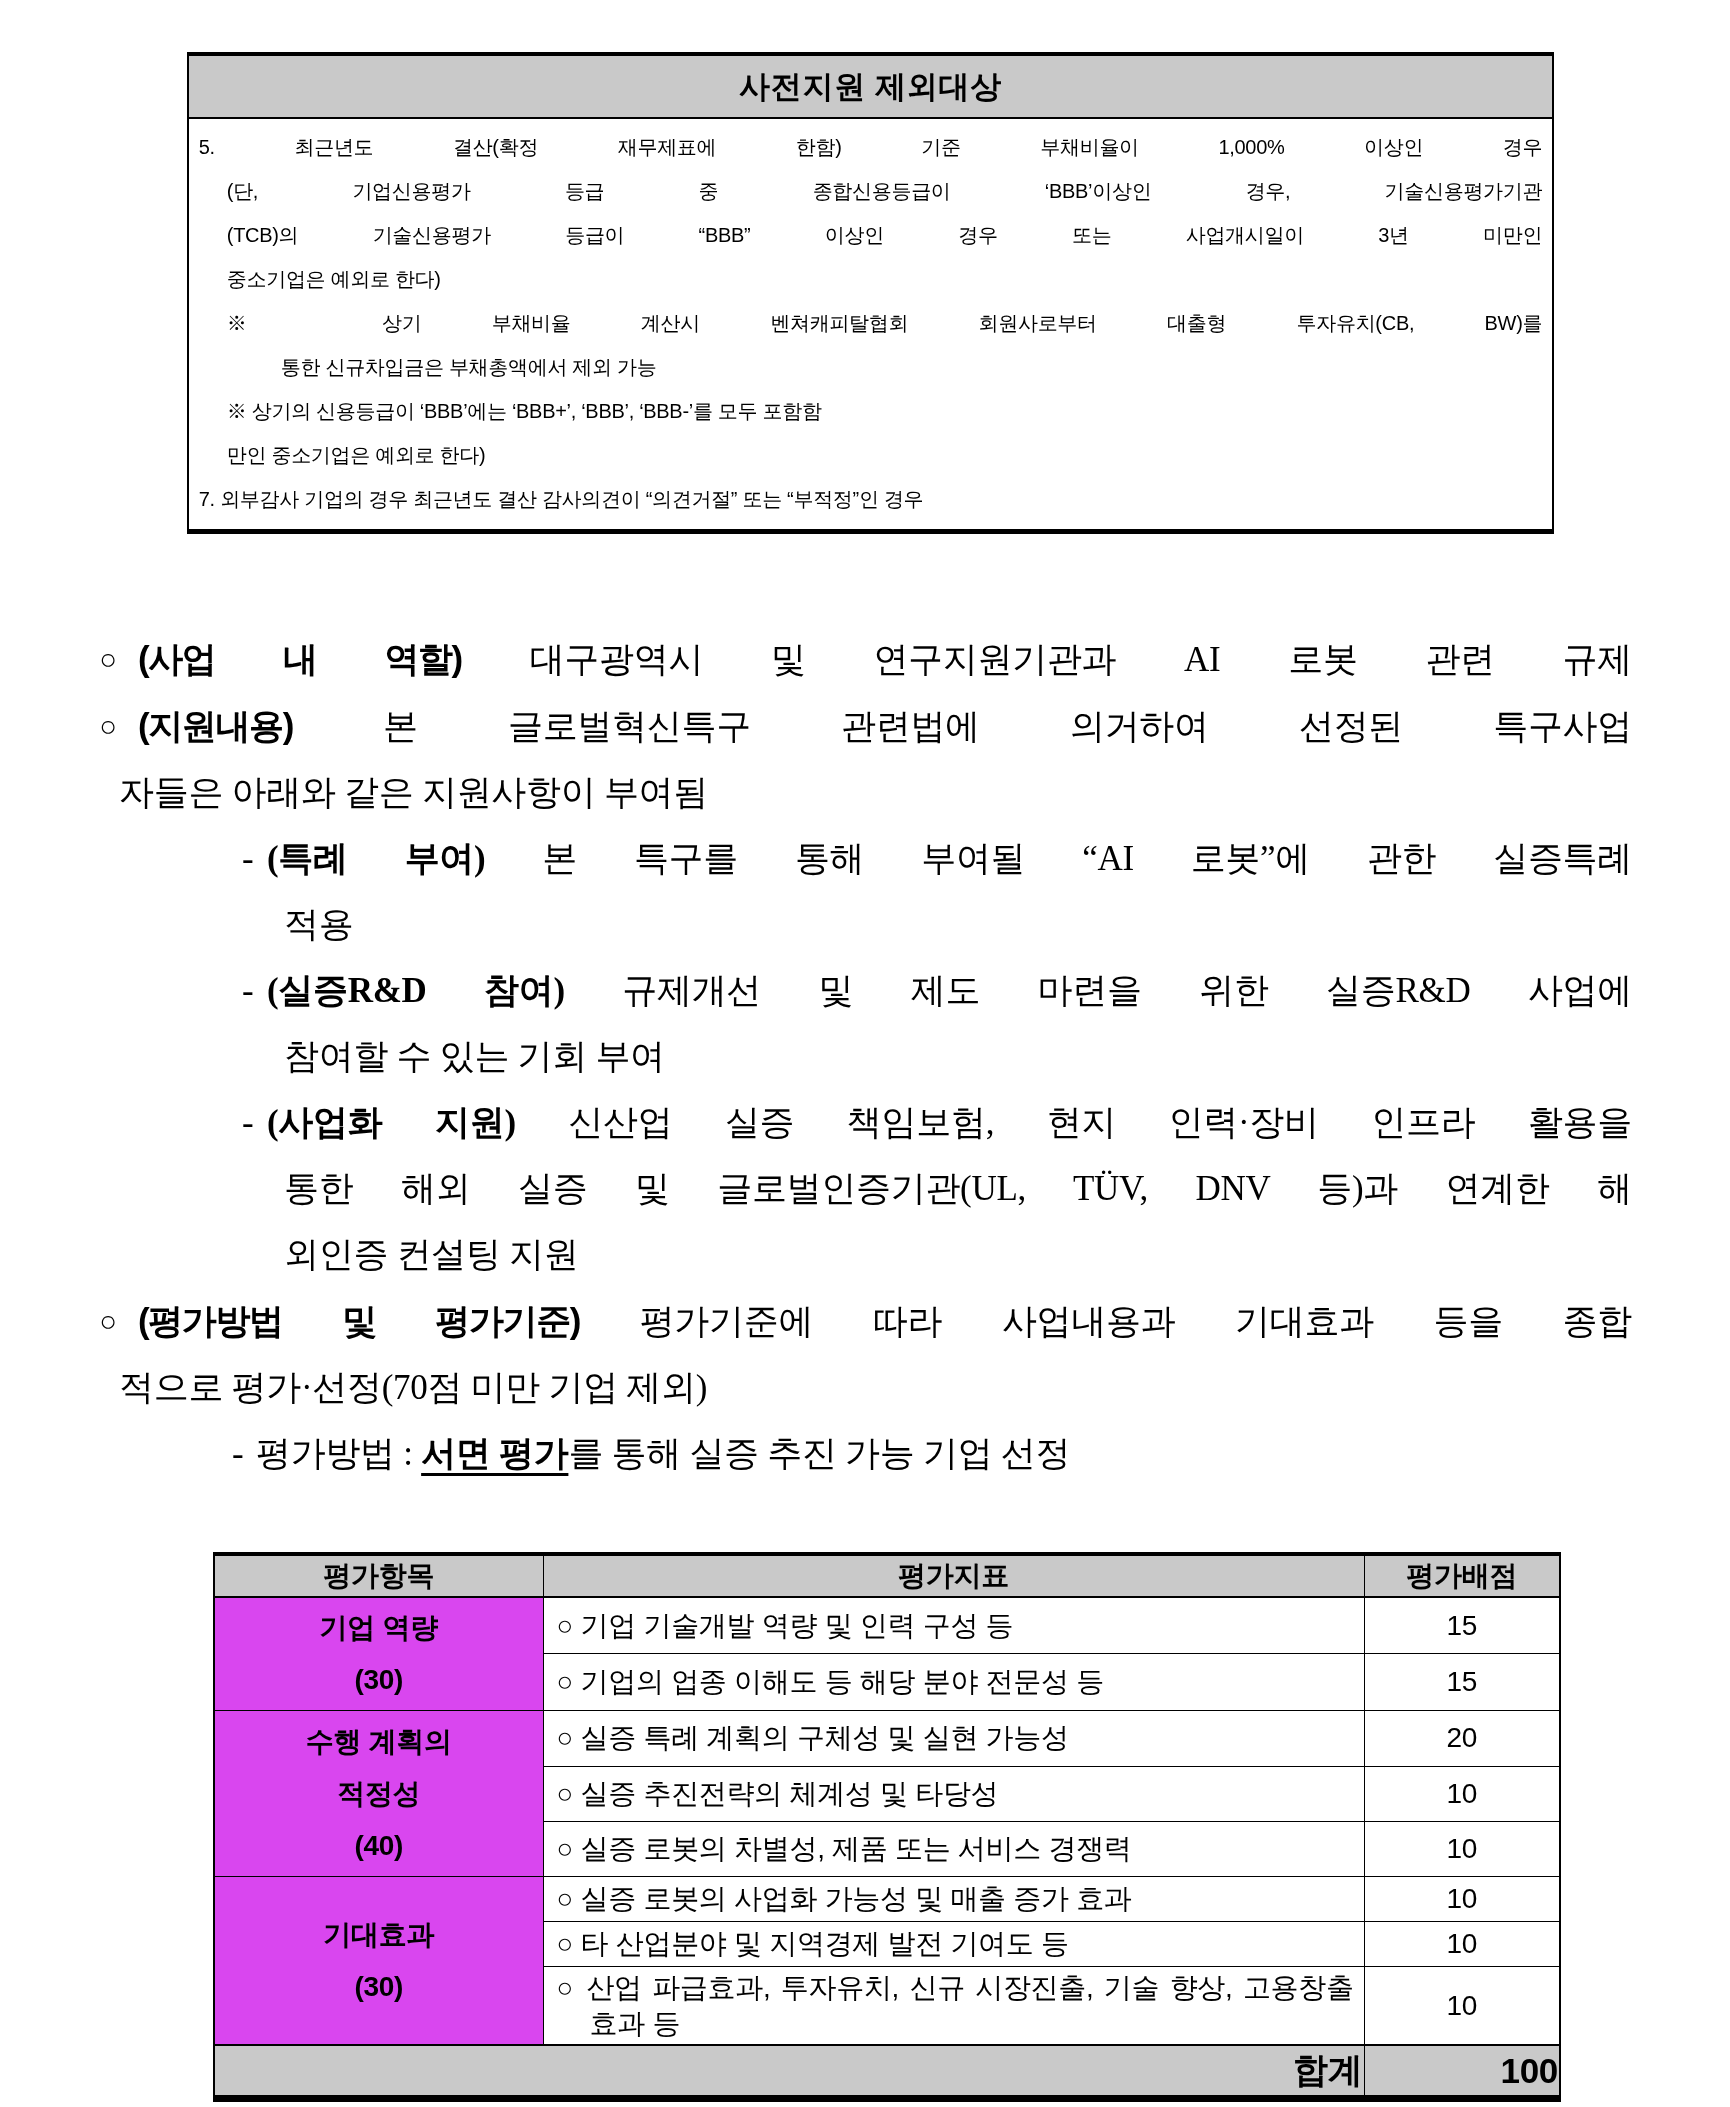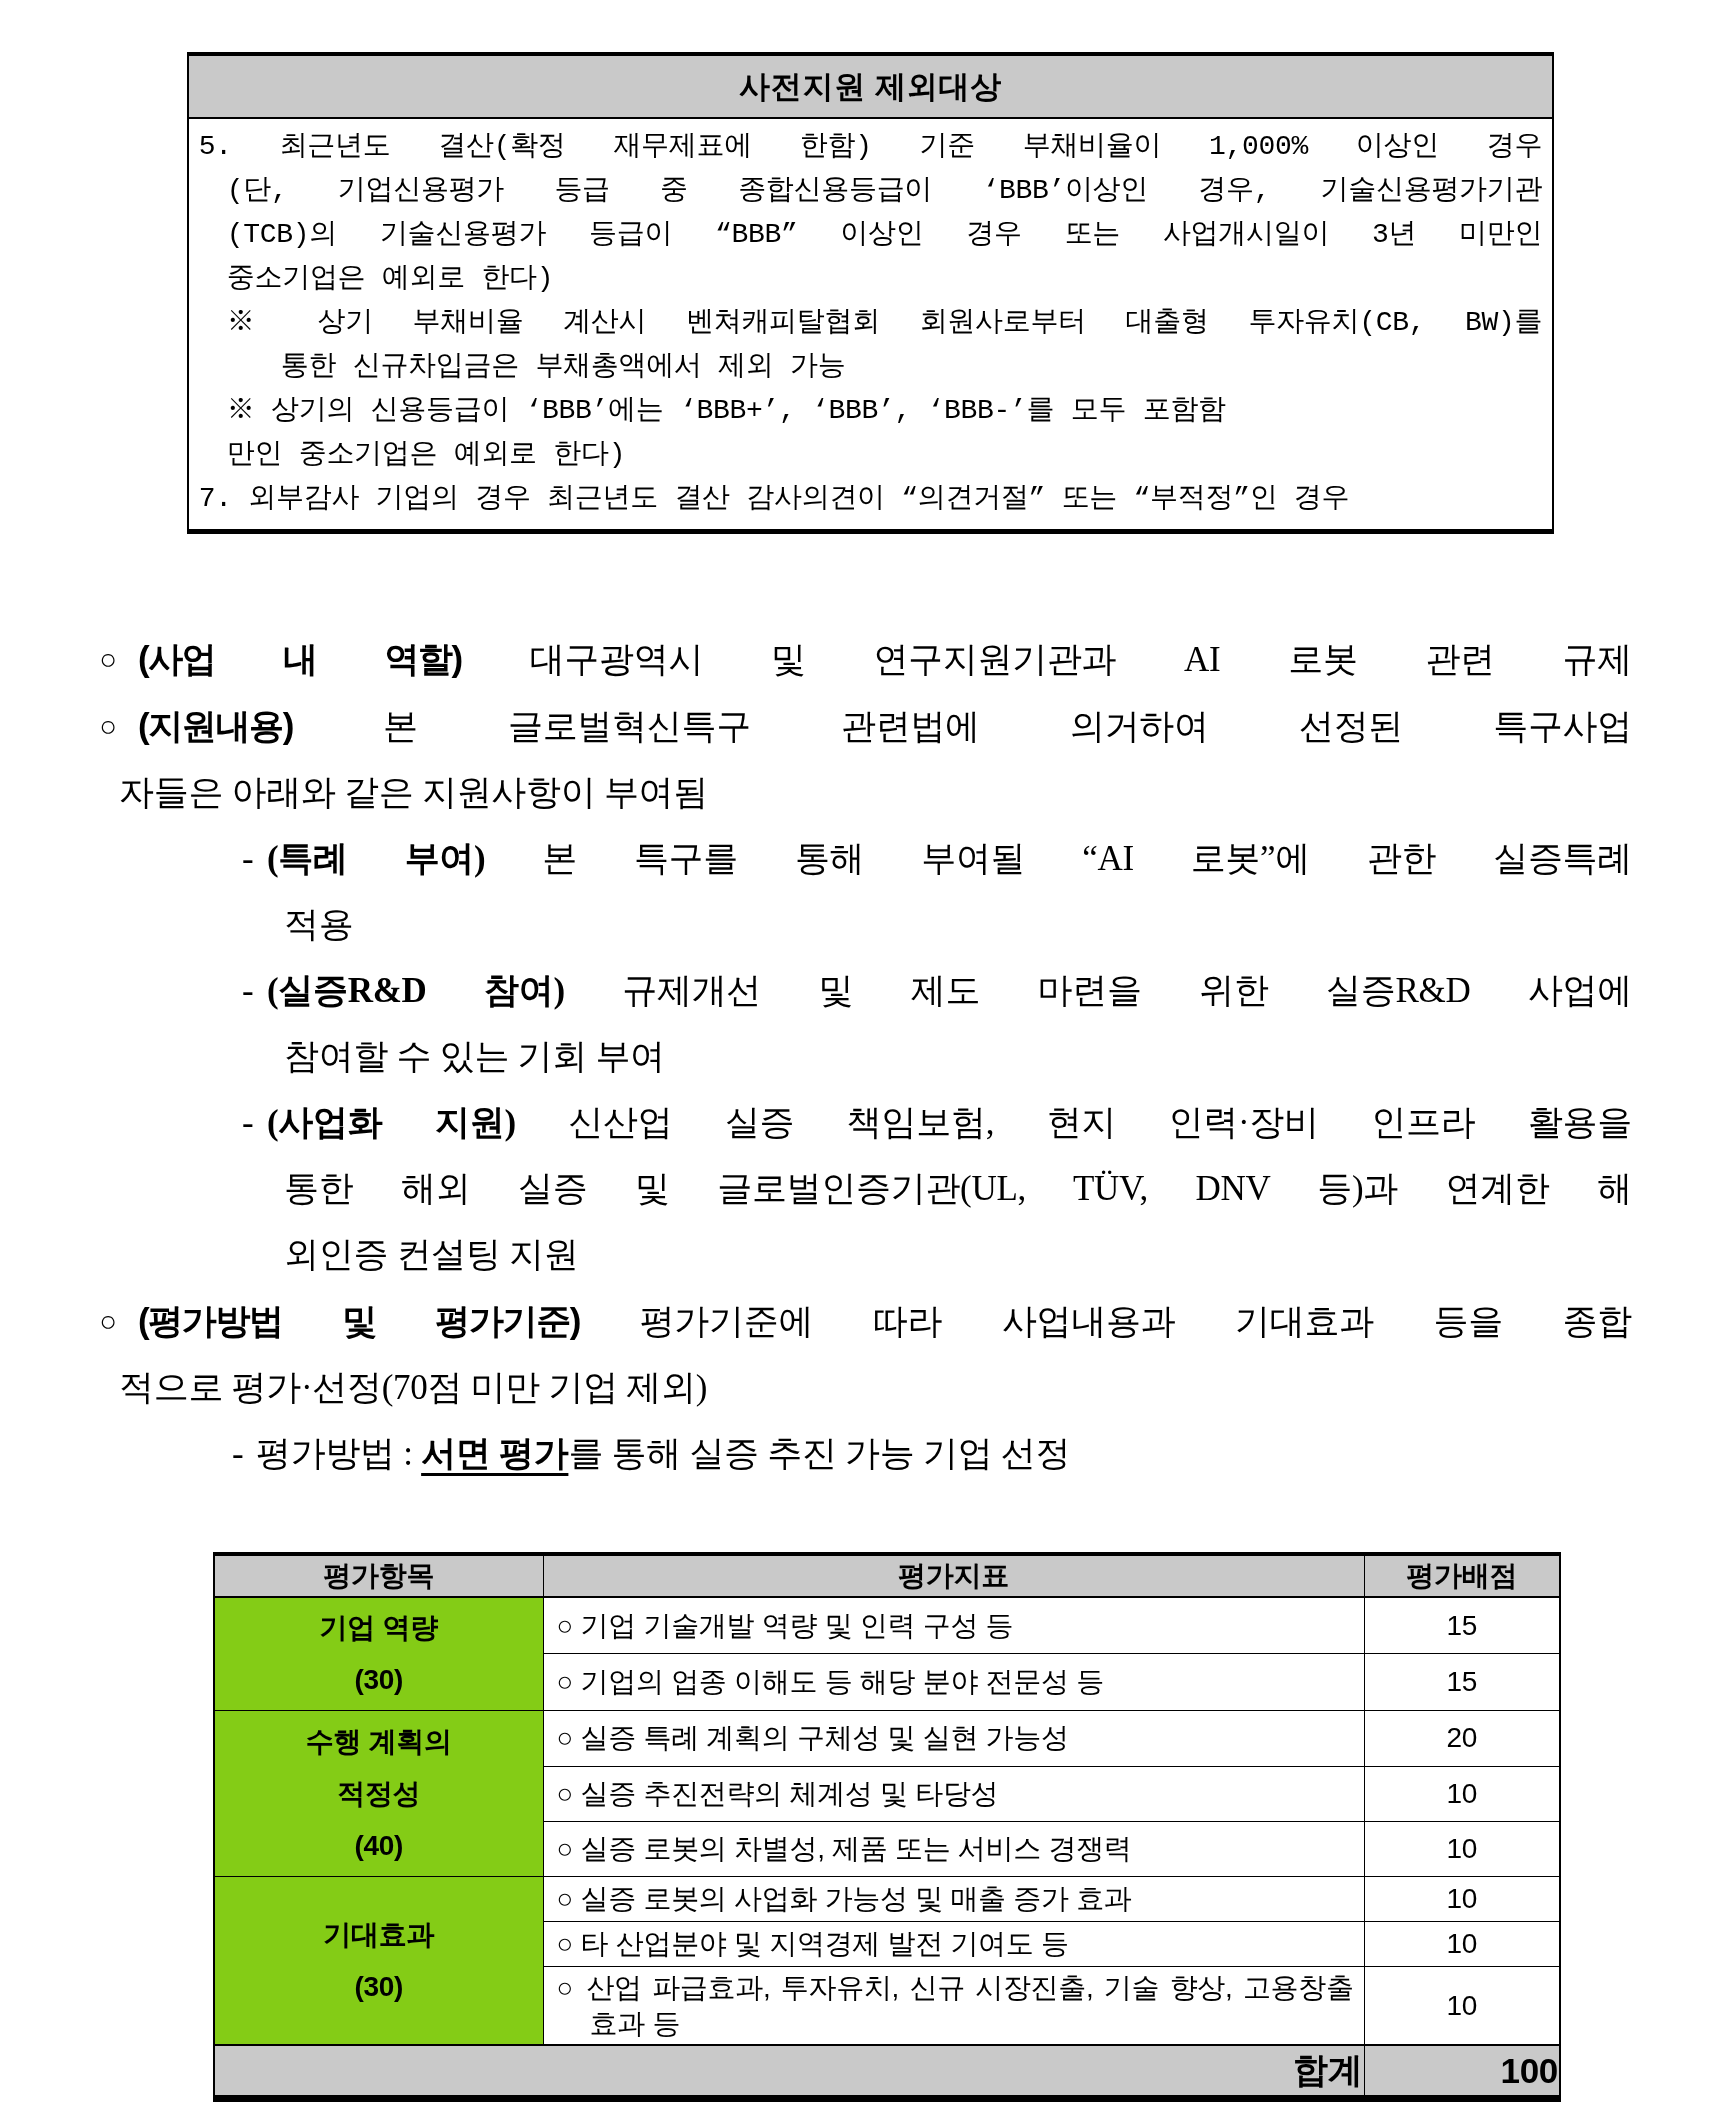"5. 최근년도 결산(확정 재무제표에 한함)" .excl-body { font-family: Liberation Mono, monospace -> none; font-size: 28px -> 20px }
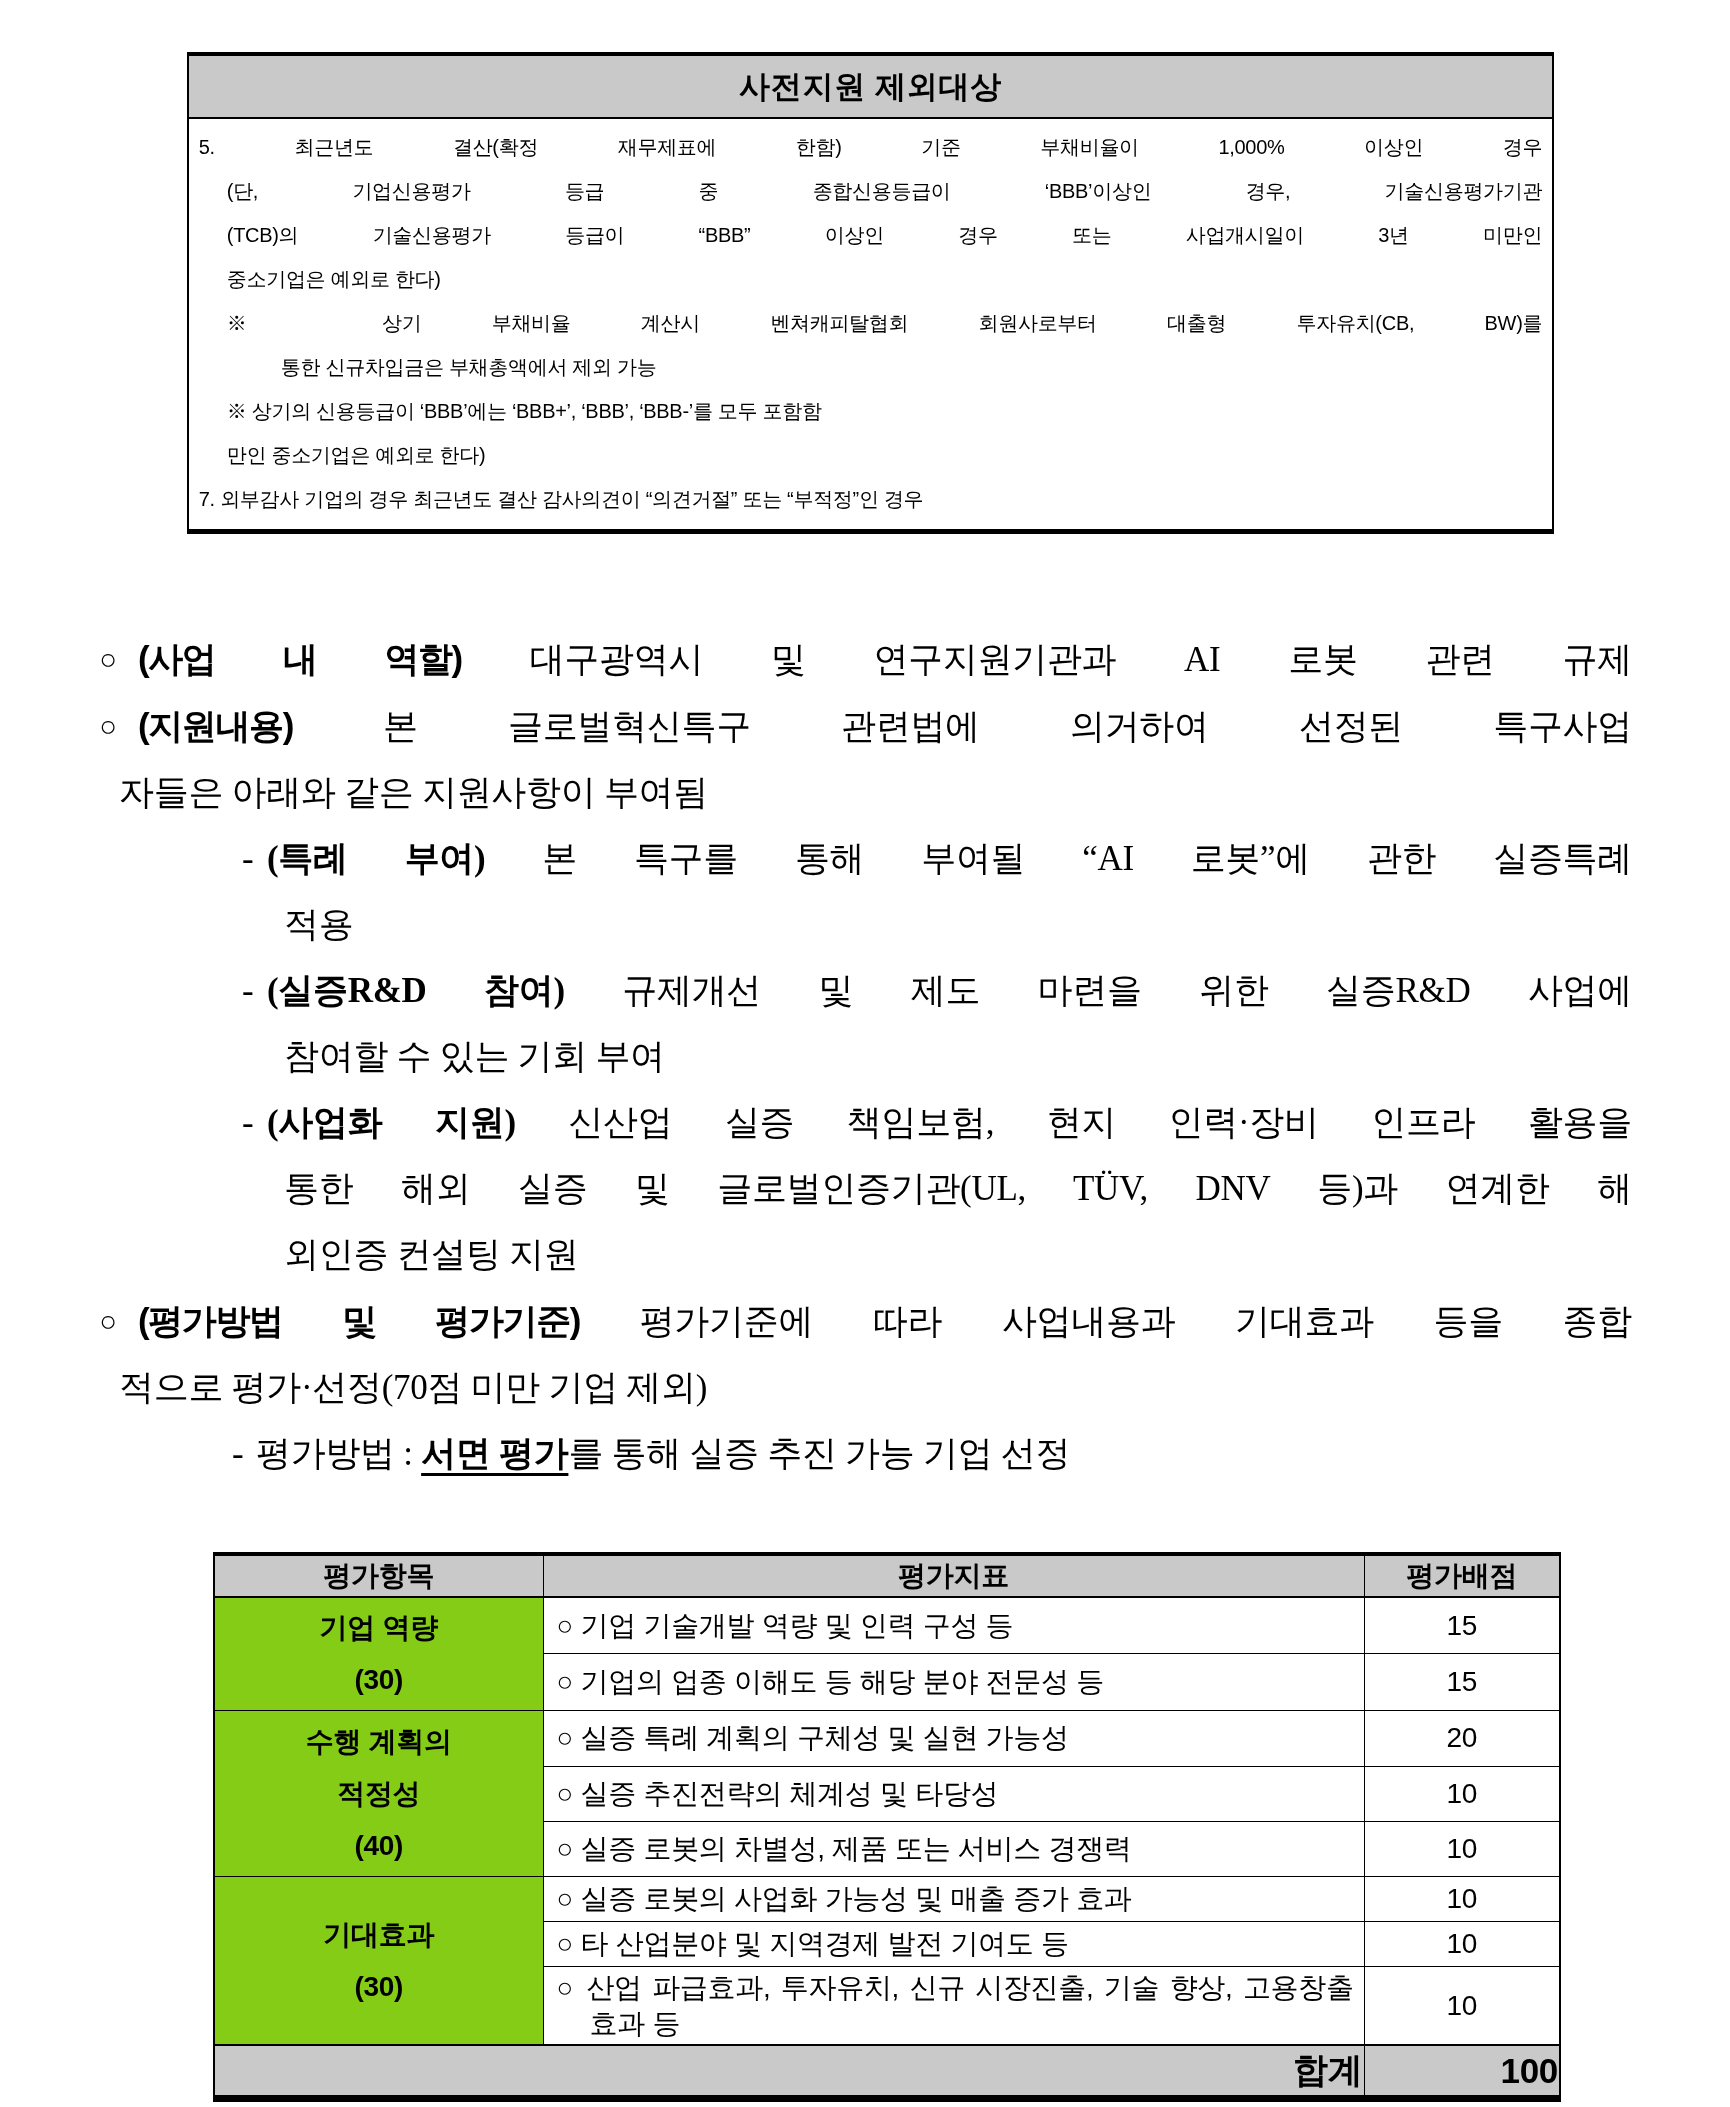"기업 역량" td.gcell { background: #84cc16 -> #d946ef }
